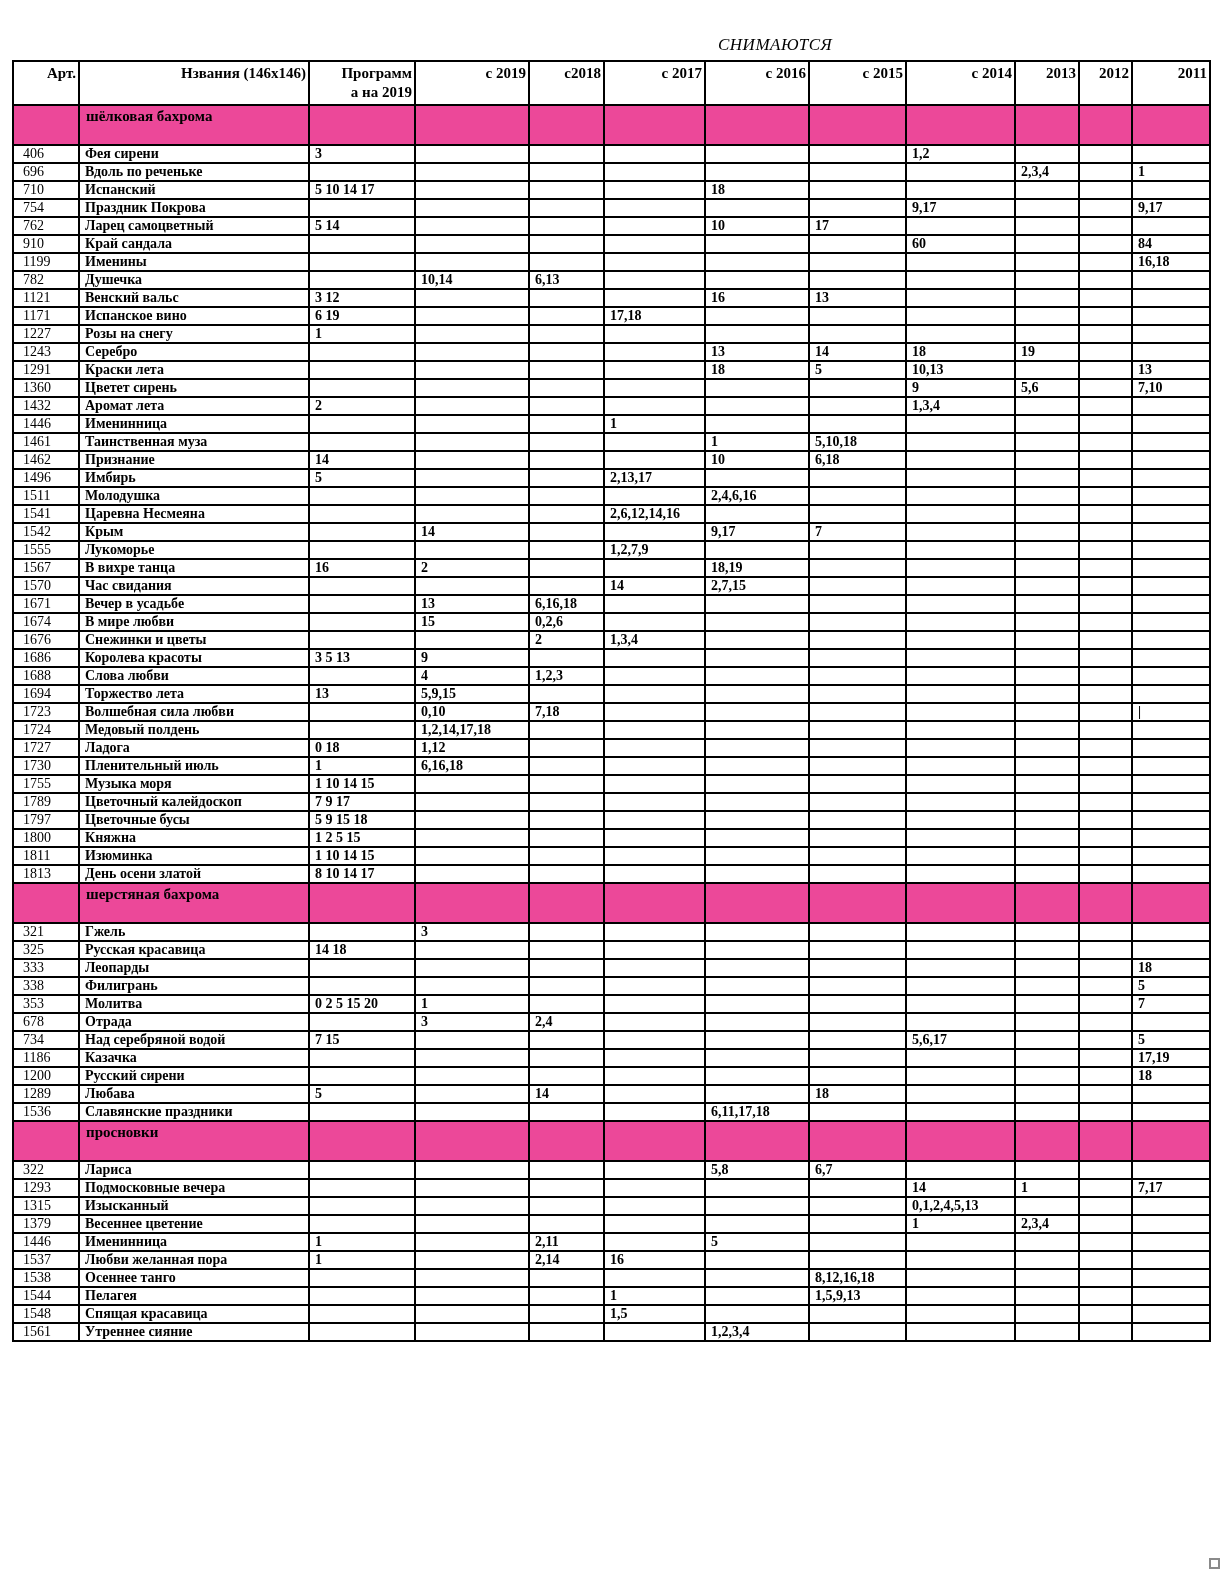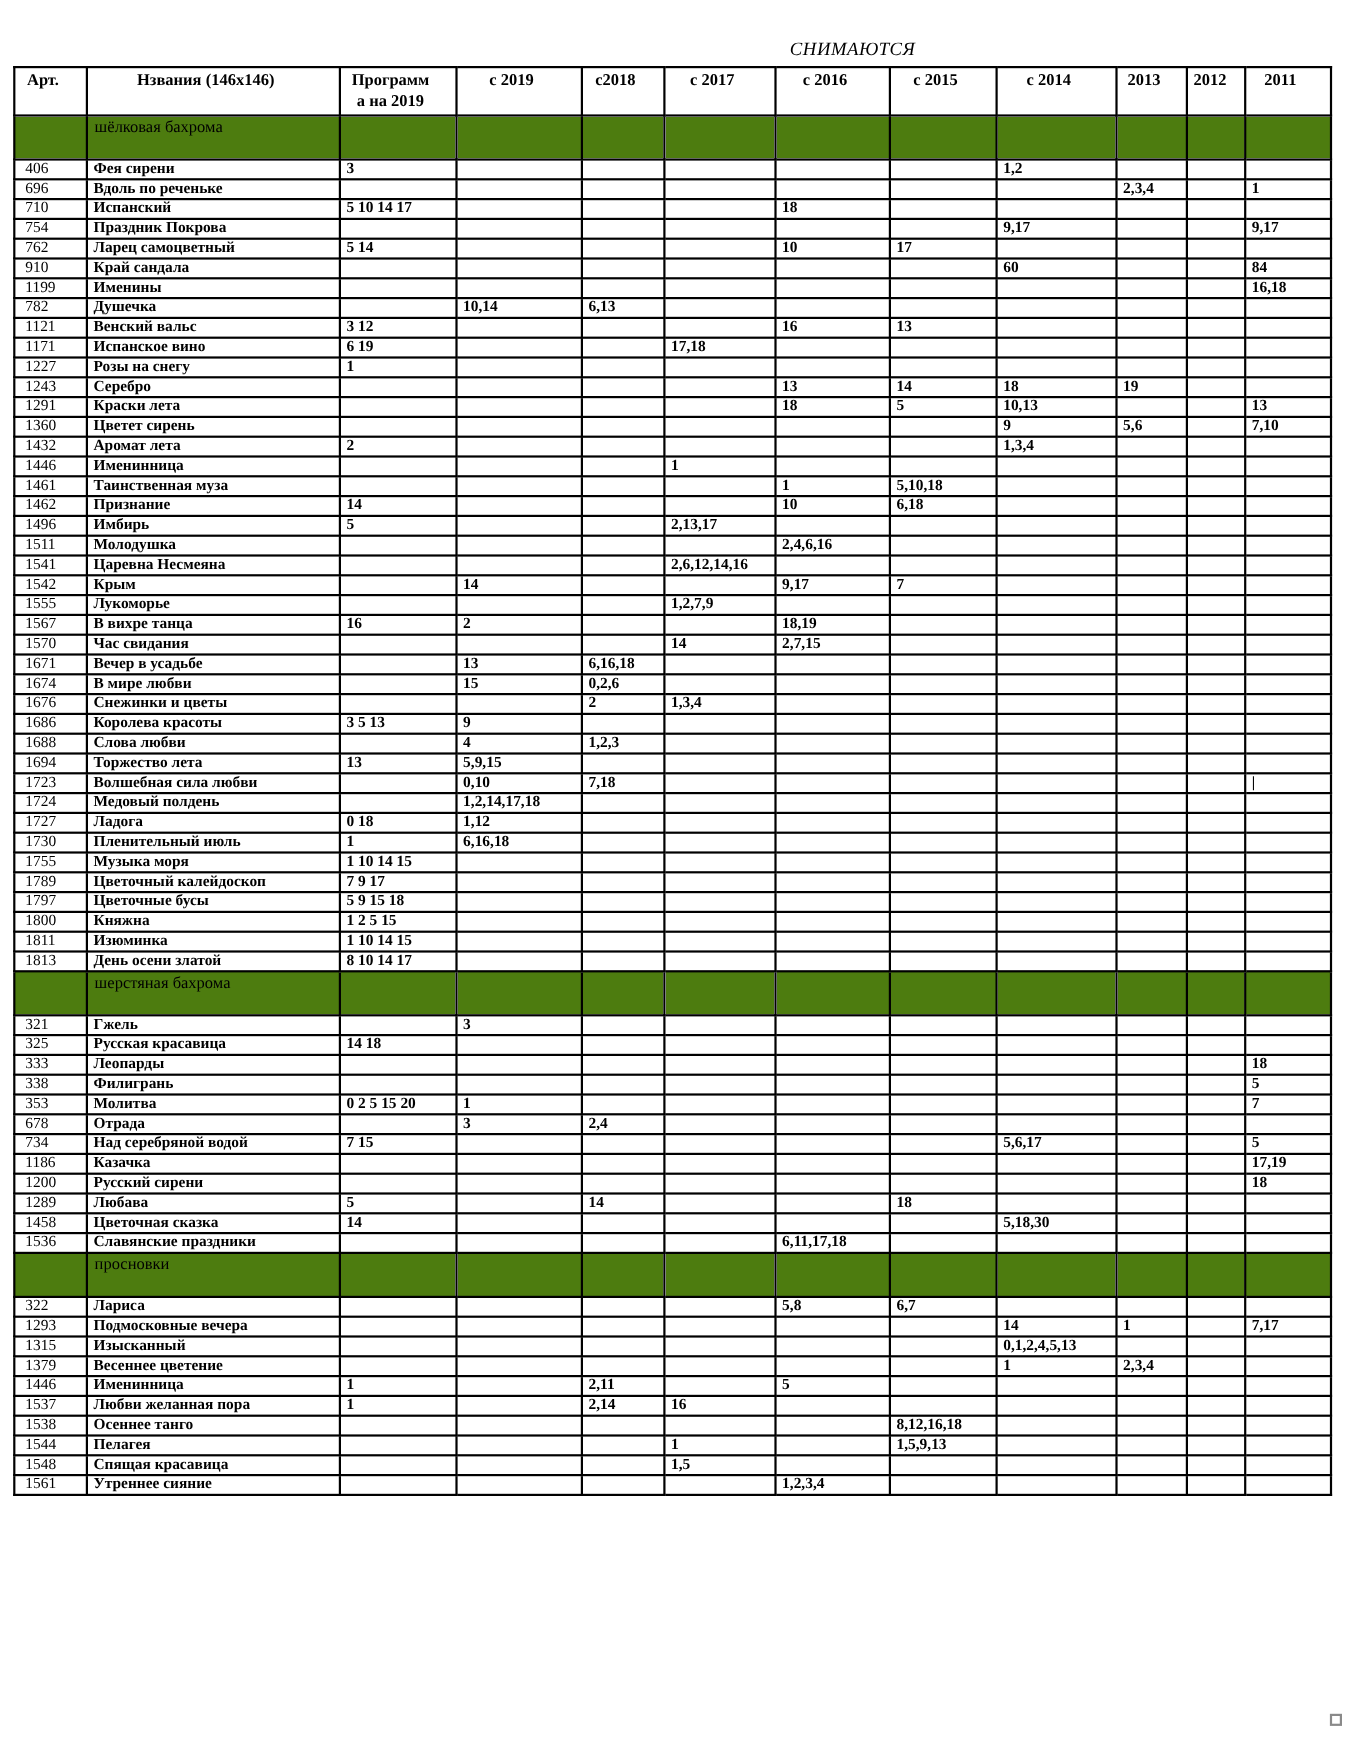"Арт." thead th { padding: 2px 19px 2px 5px -> 2px 2px 2px 5px; text-align: center -> right }
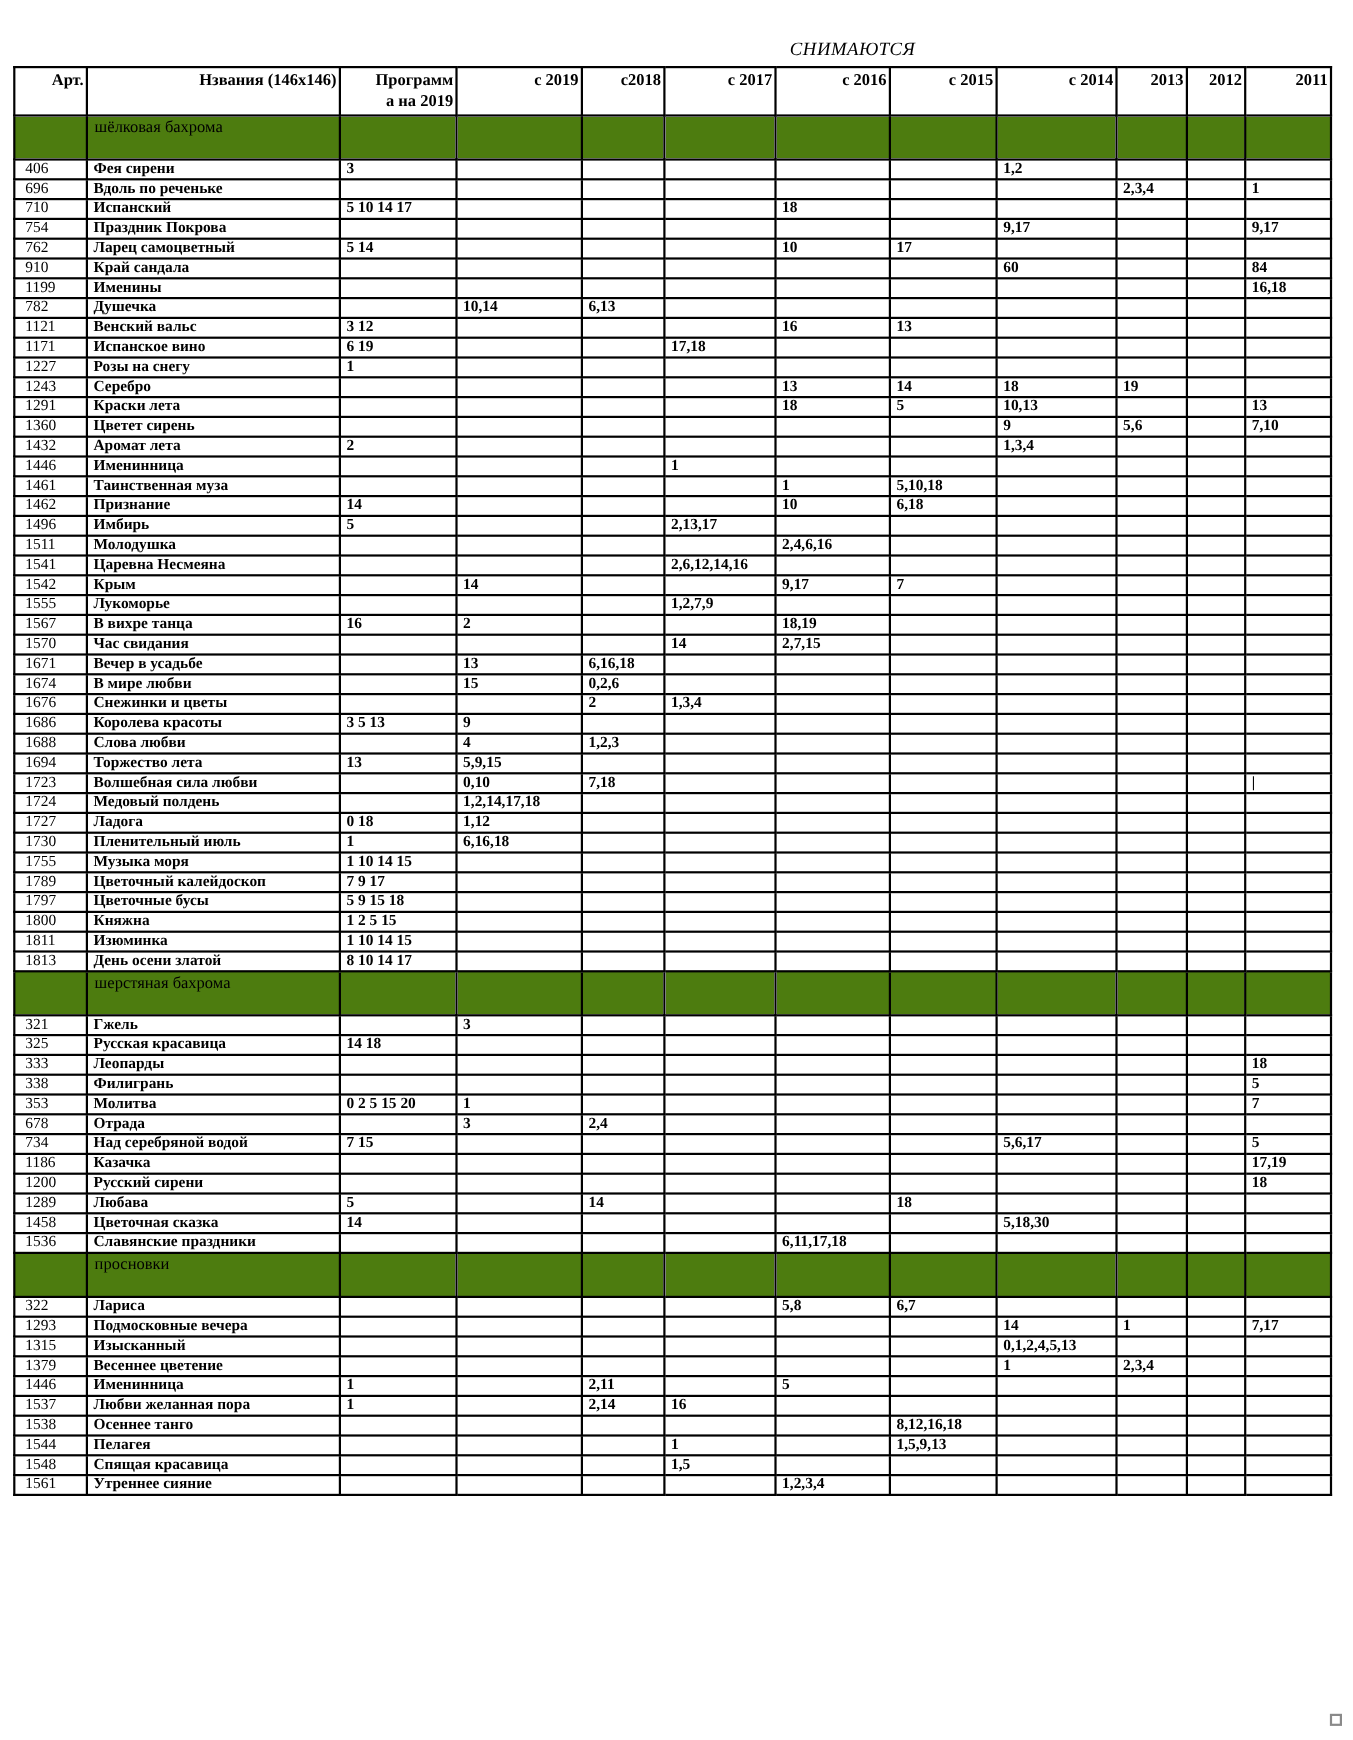"шёлковая бахрома" tr.section-row td { background: #4d7c0f -> #ec4899; font-weight: normal -> bold }
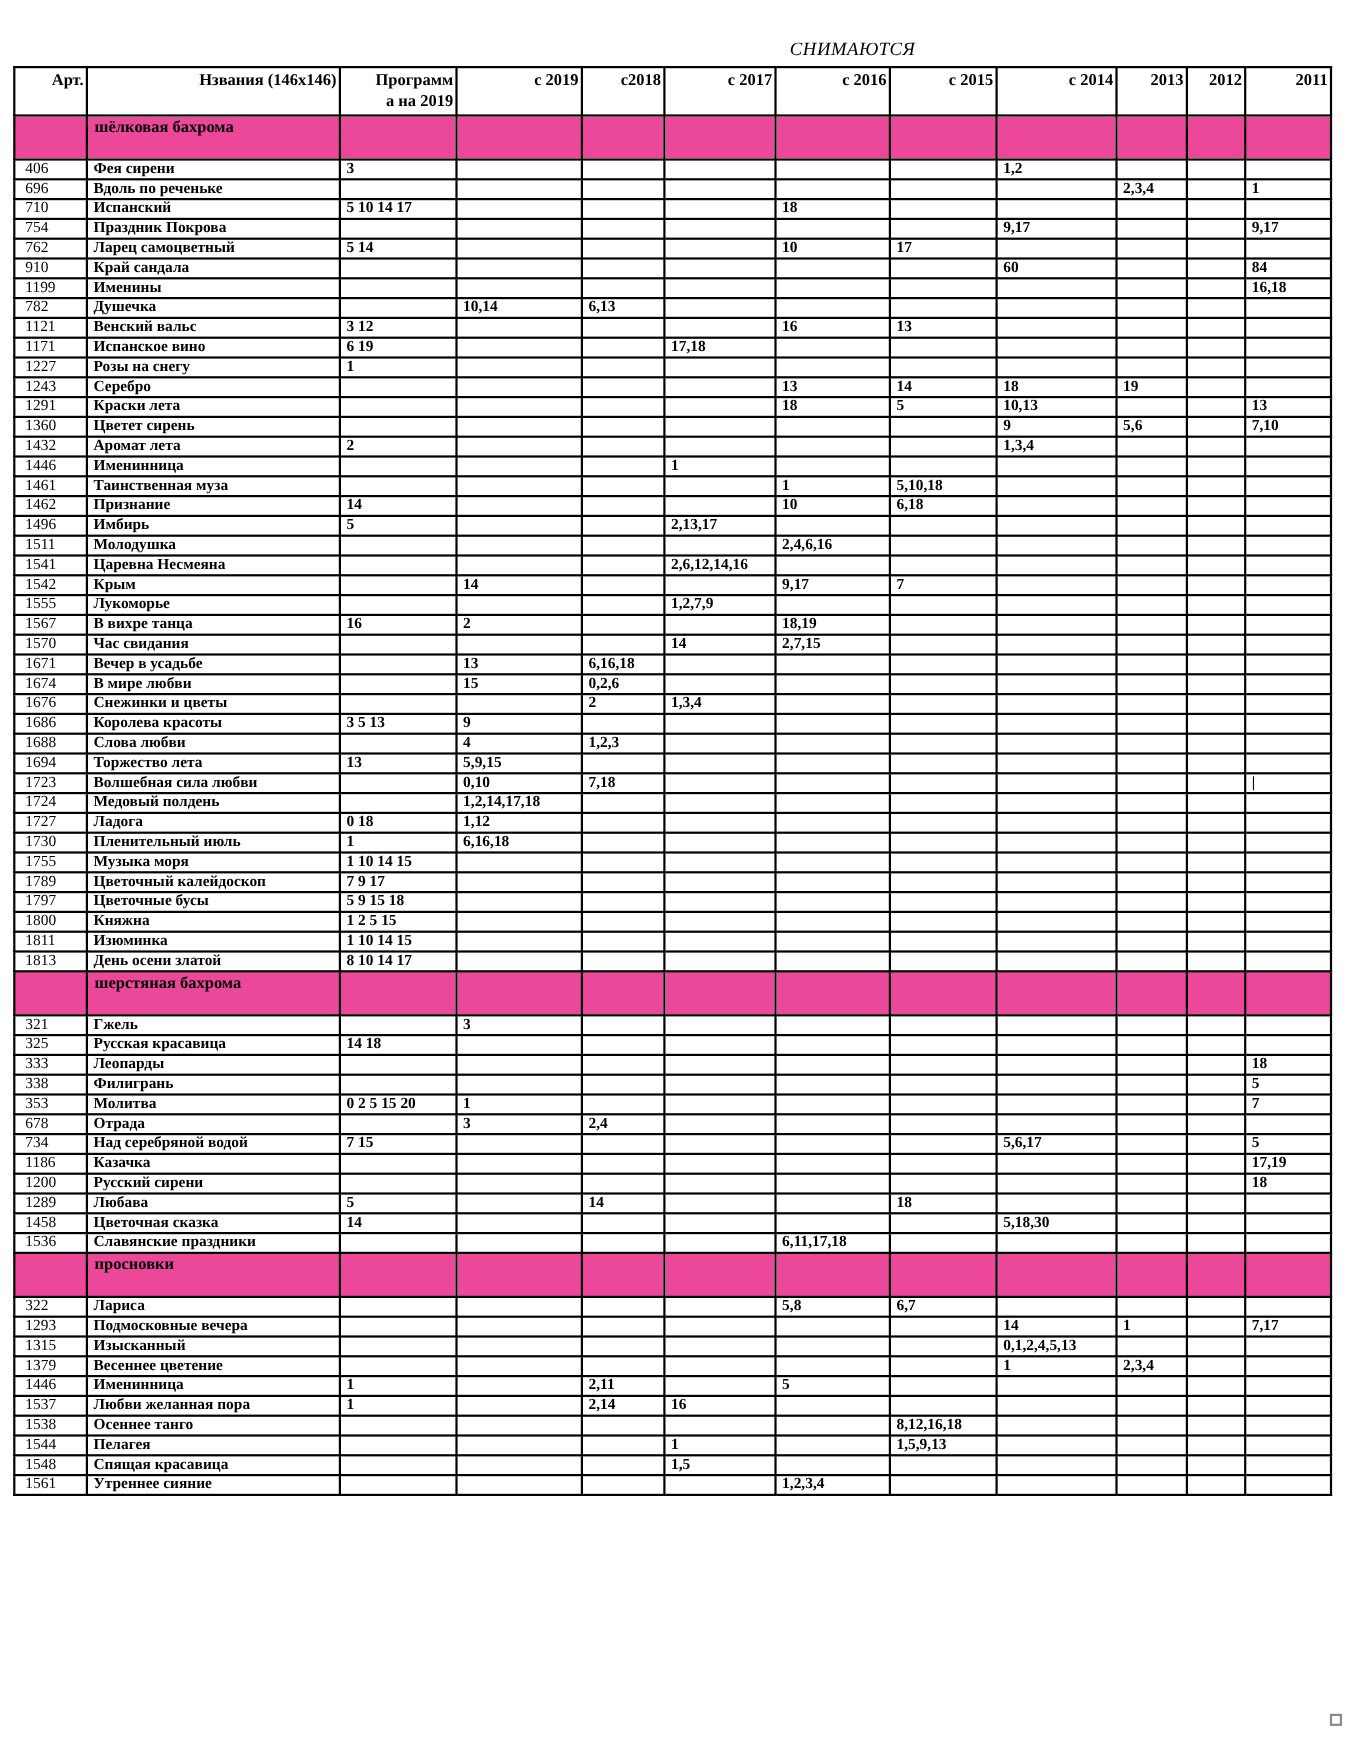"1458" tr.data-row { html: <tr> <td>1458</td> <td>Цветочная сказка</td> <td>14</td> <td></td> <td></td> <td></td> <td></td> <td></td> <td>5,18,30</td> <td></td> <td></td> <td></td> </tr> -> none }
